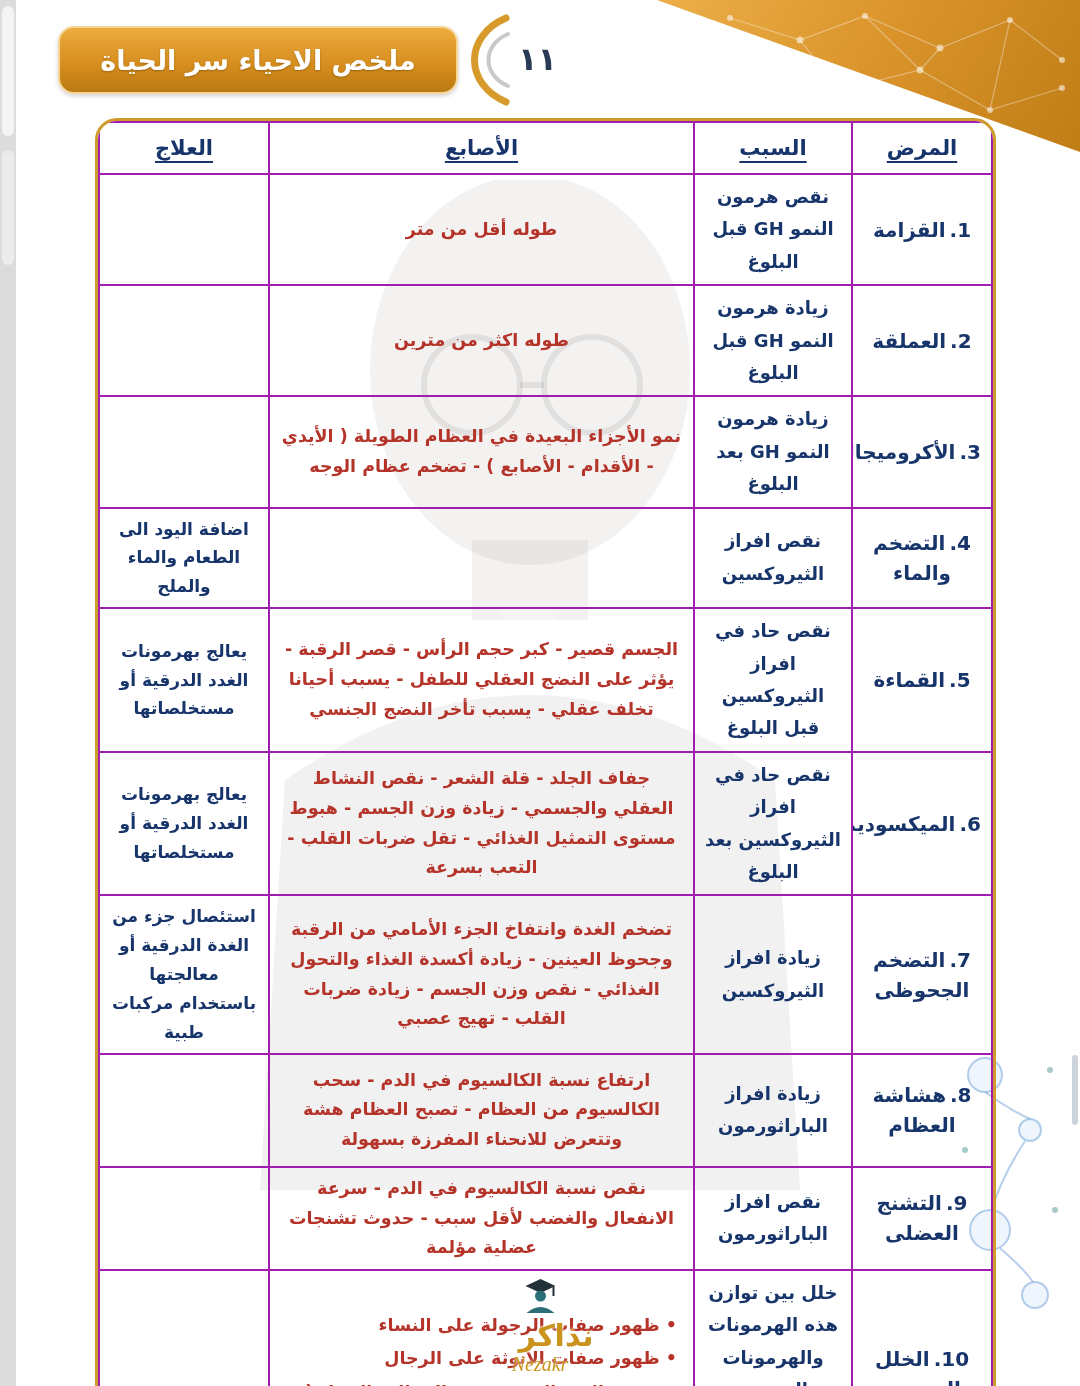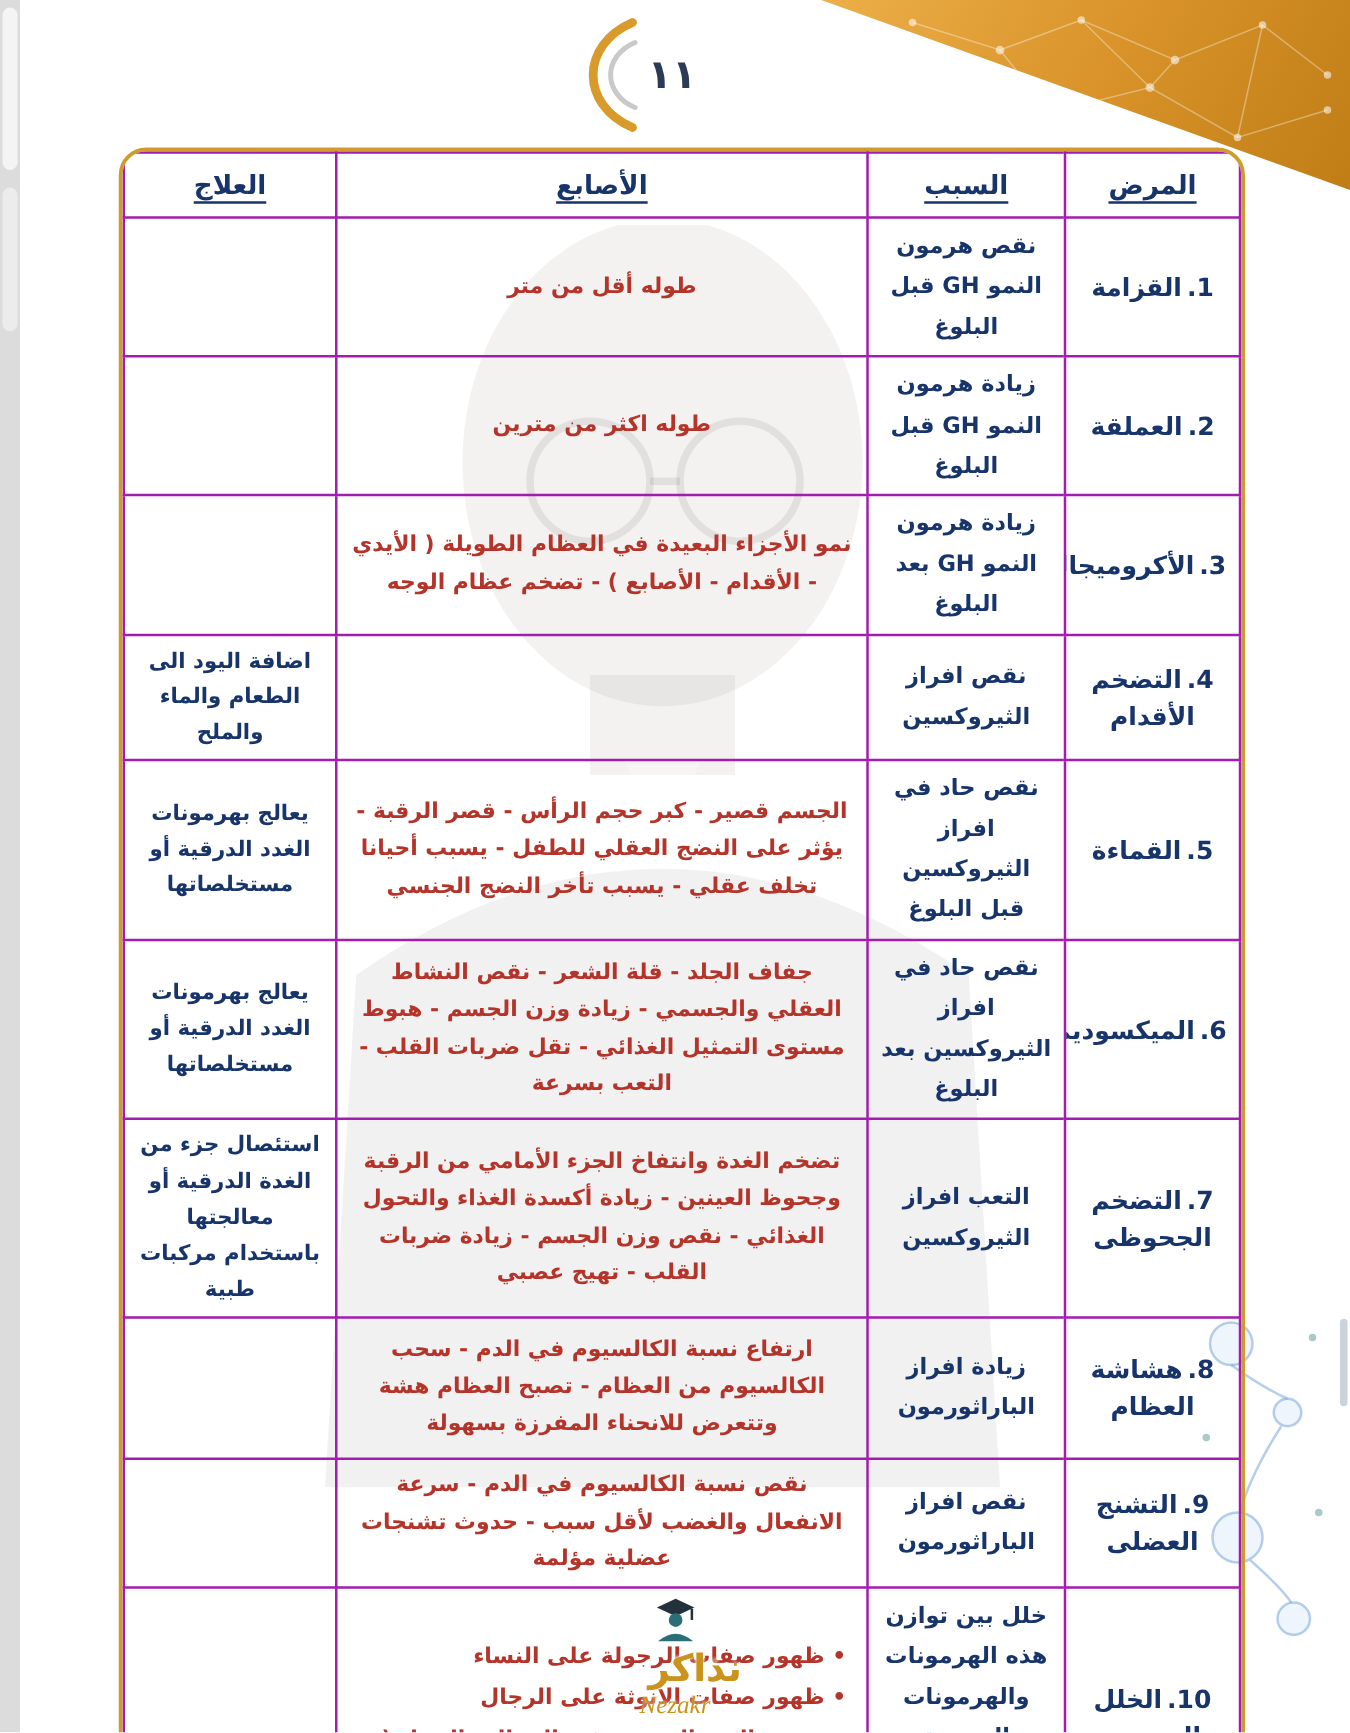"ملخص الاحياء سر الحياة" div.banner { html: none -> <div> <span>ملخص الاحياء سر الحياة</span> </div> }
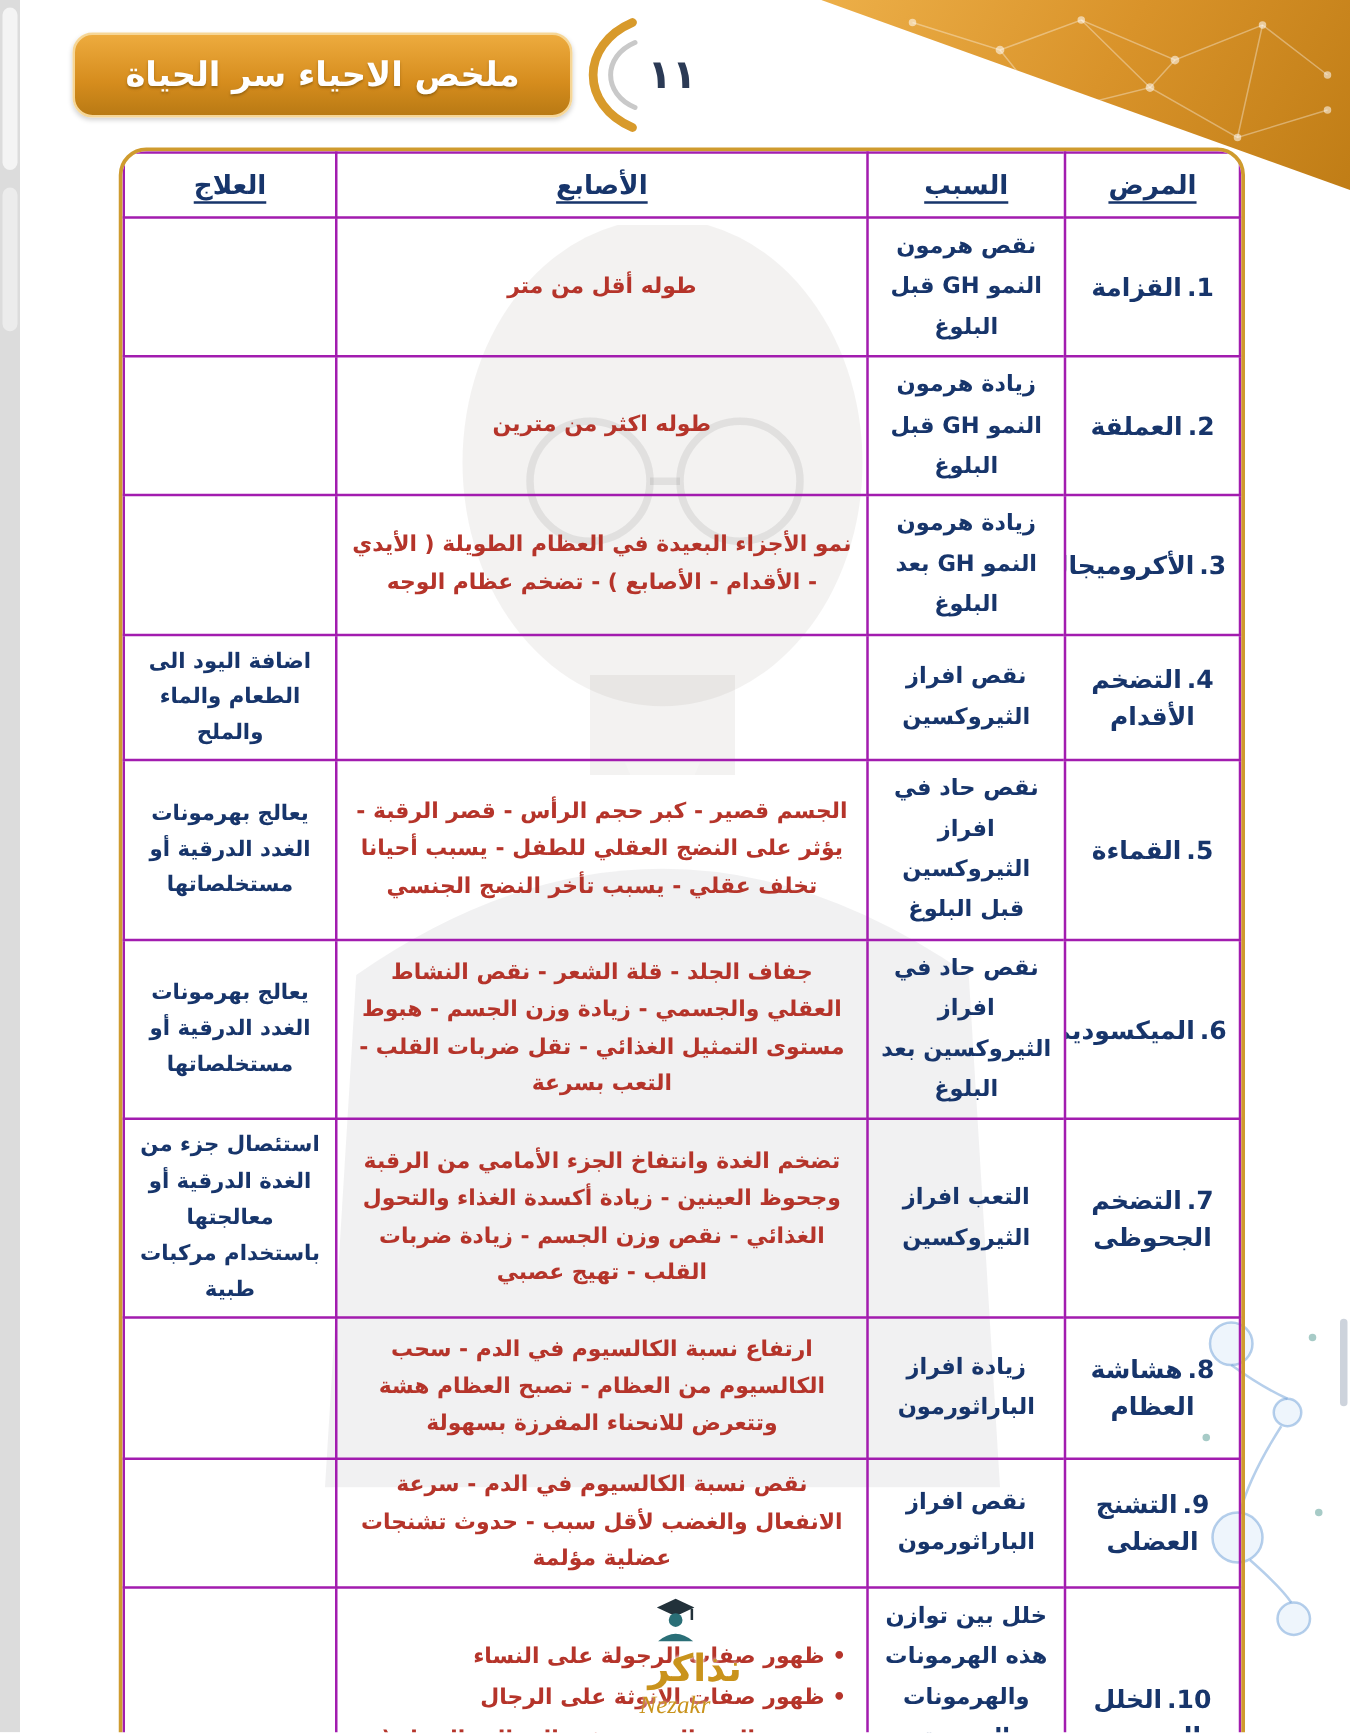"التضخم الأقدام" span { text: الأقدام -> والماء }
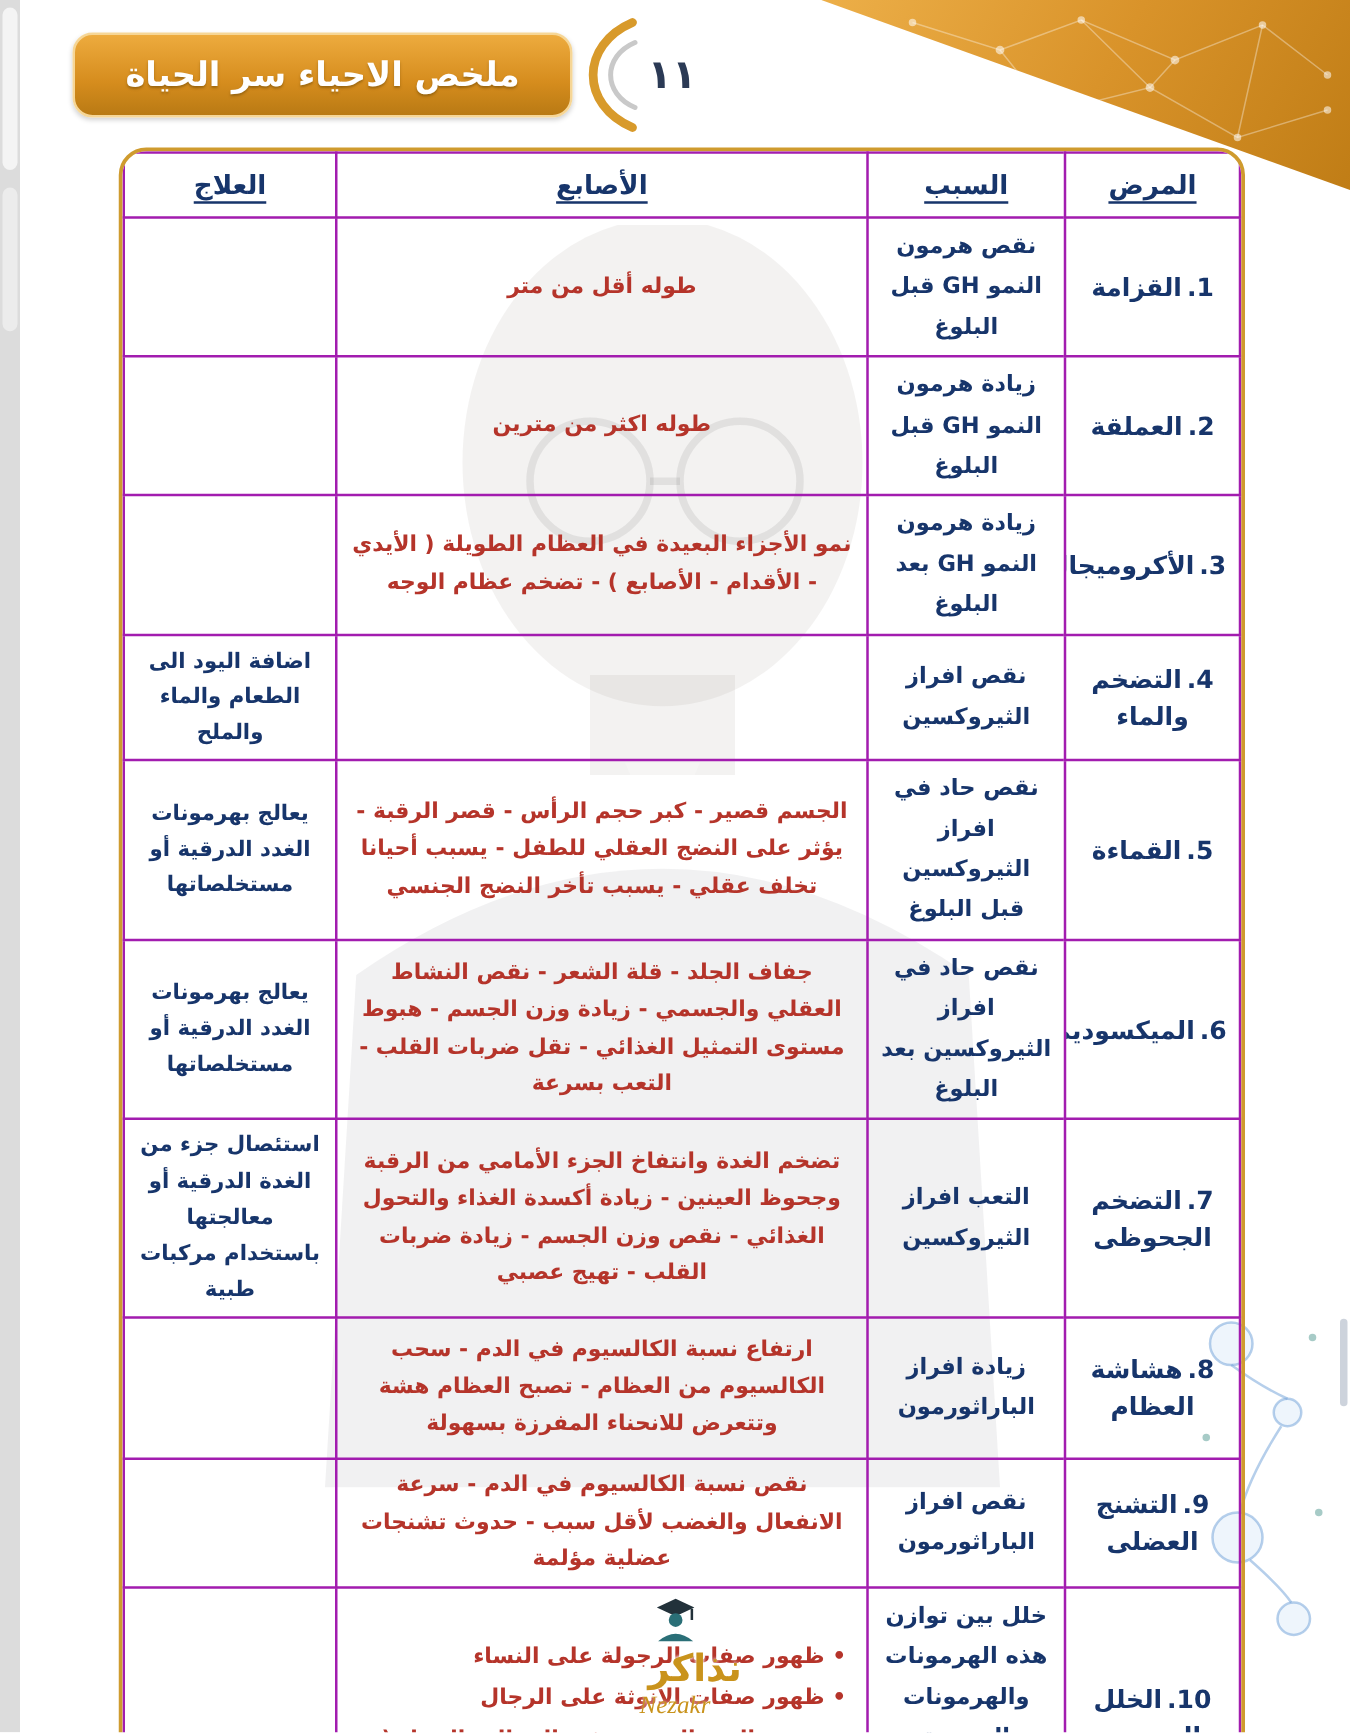"التعب افراز الثيروكسين" td.cause { text: التعب -> زيادة }
